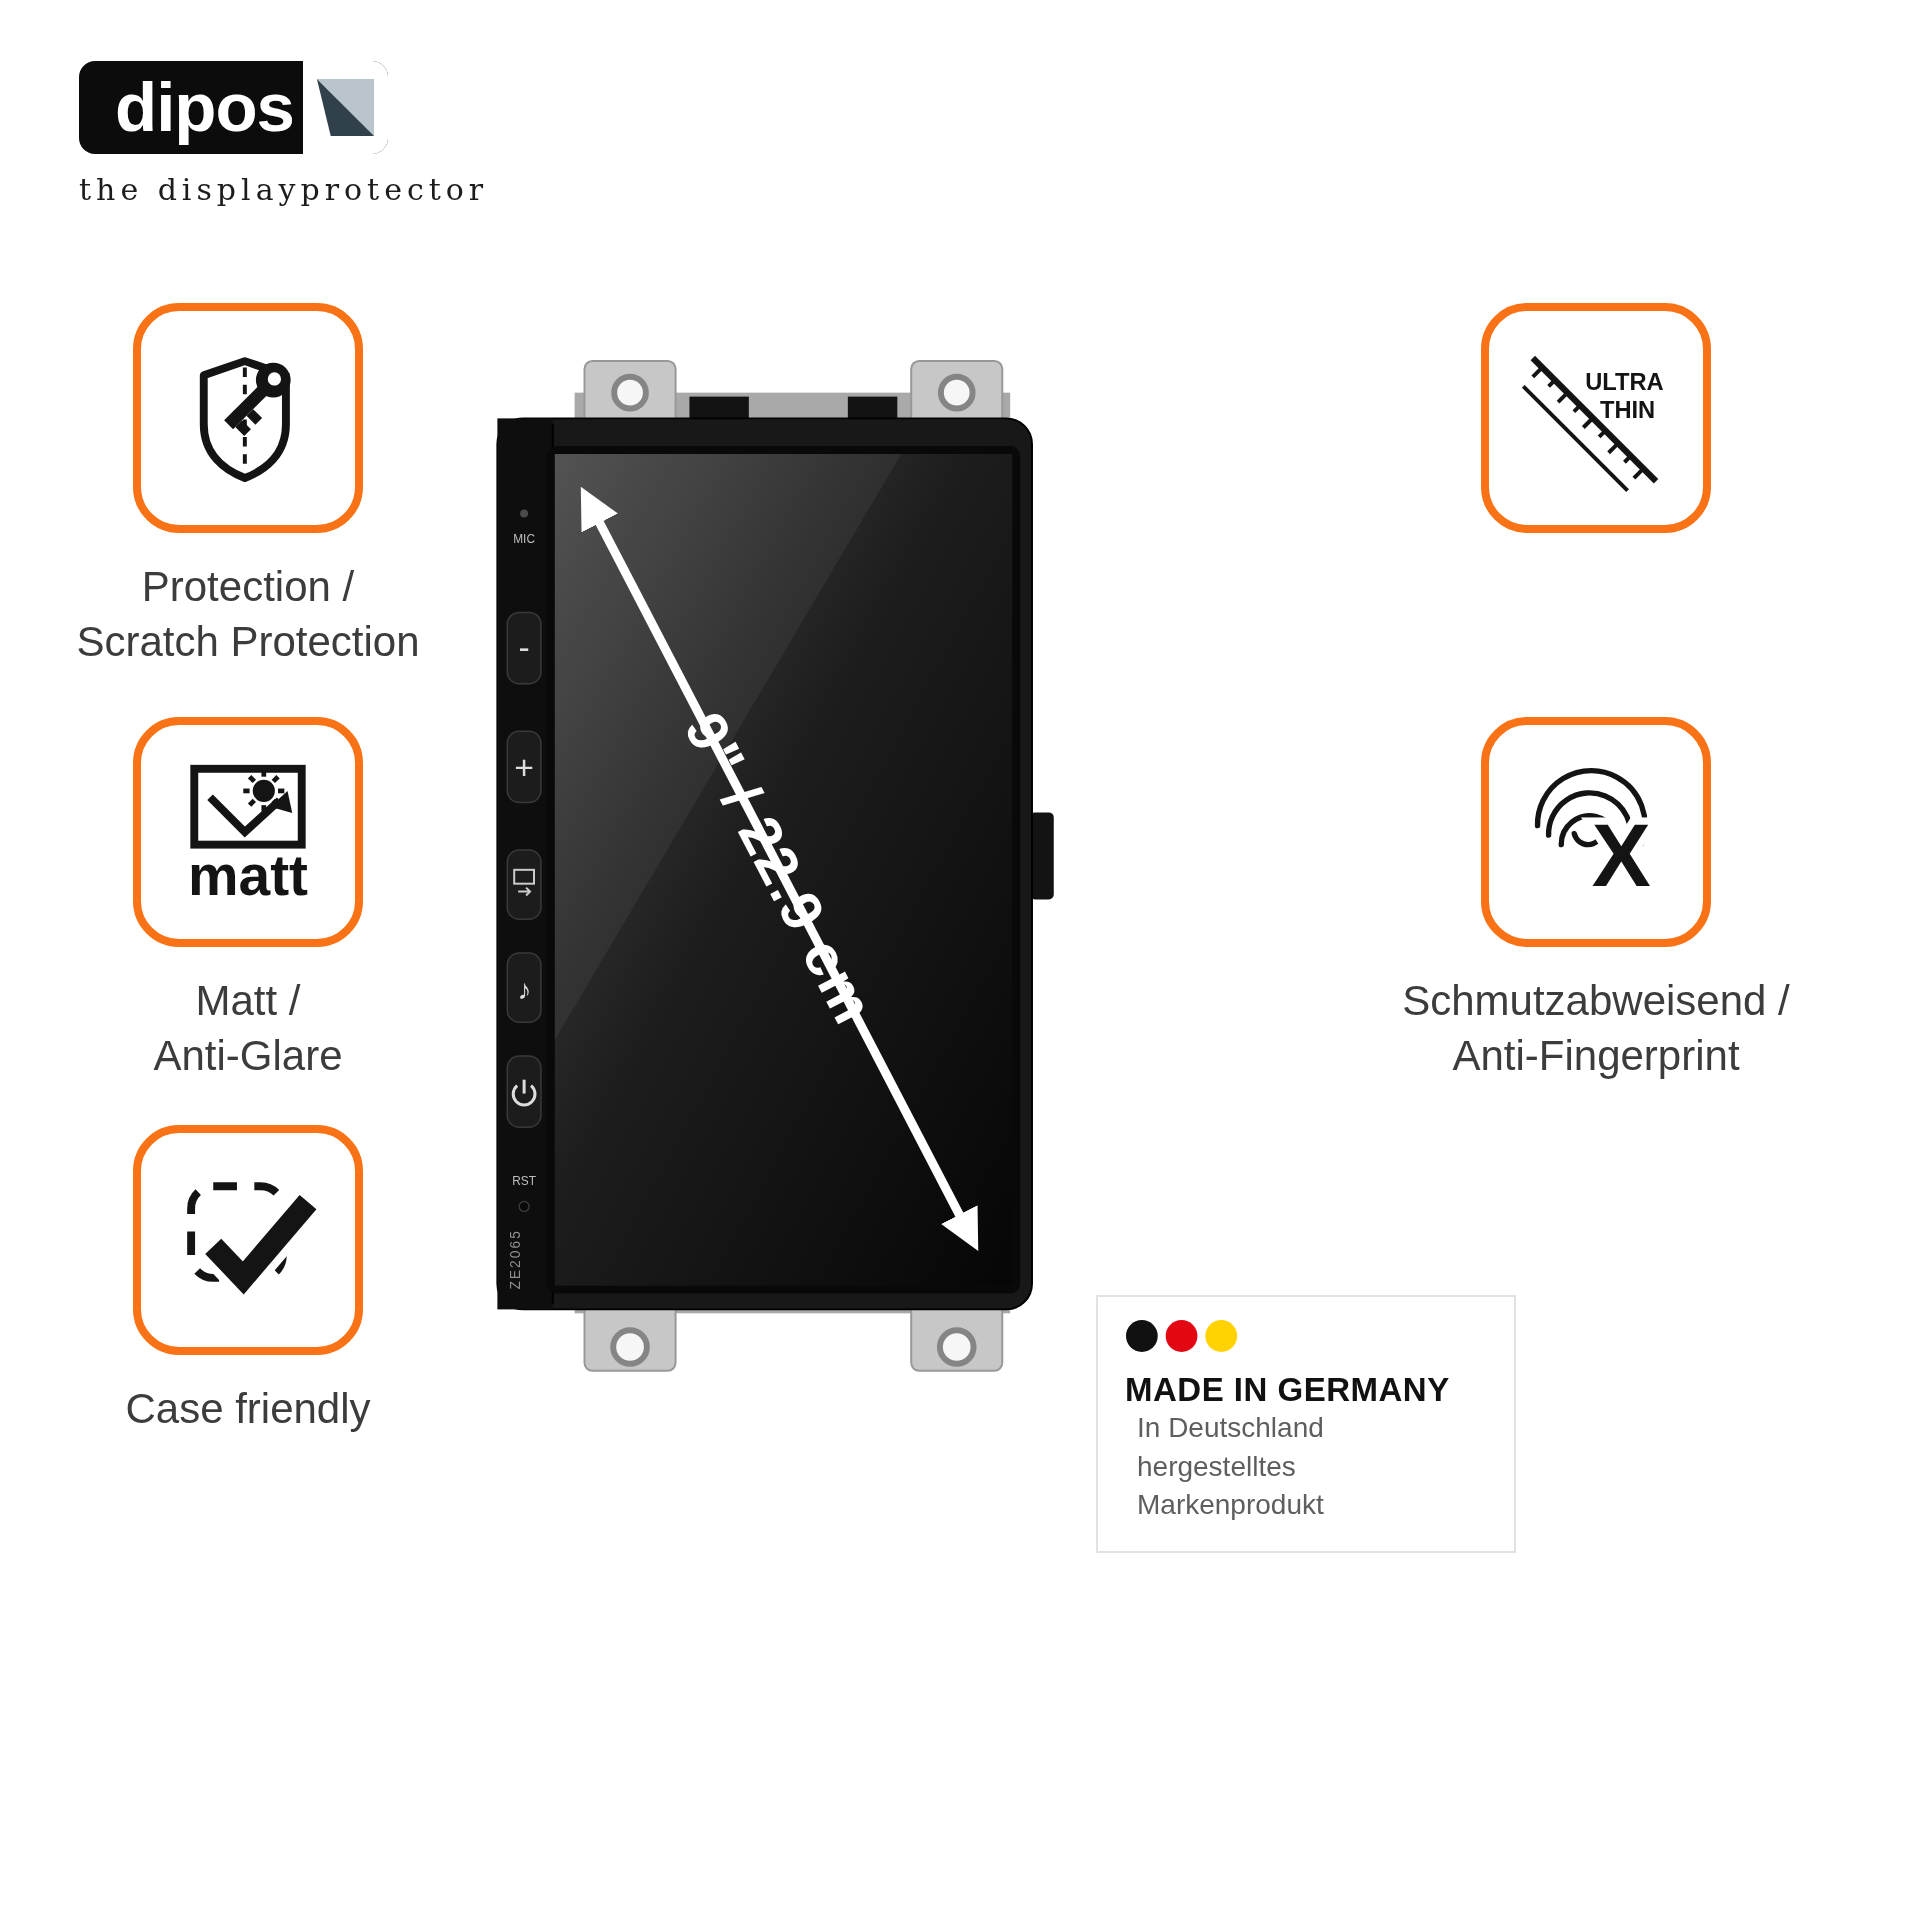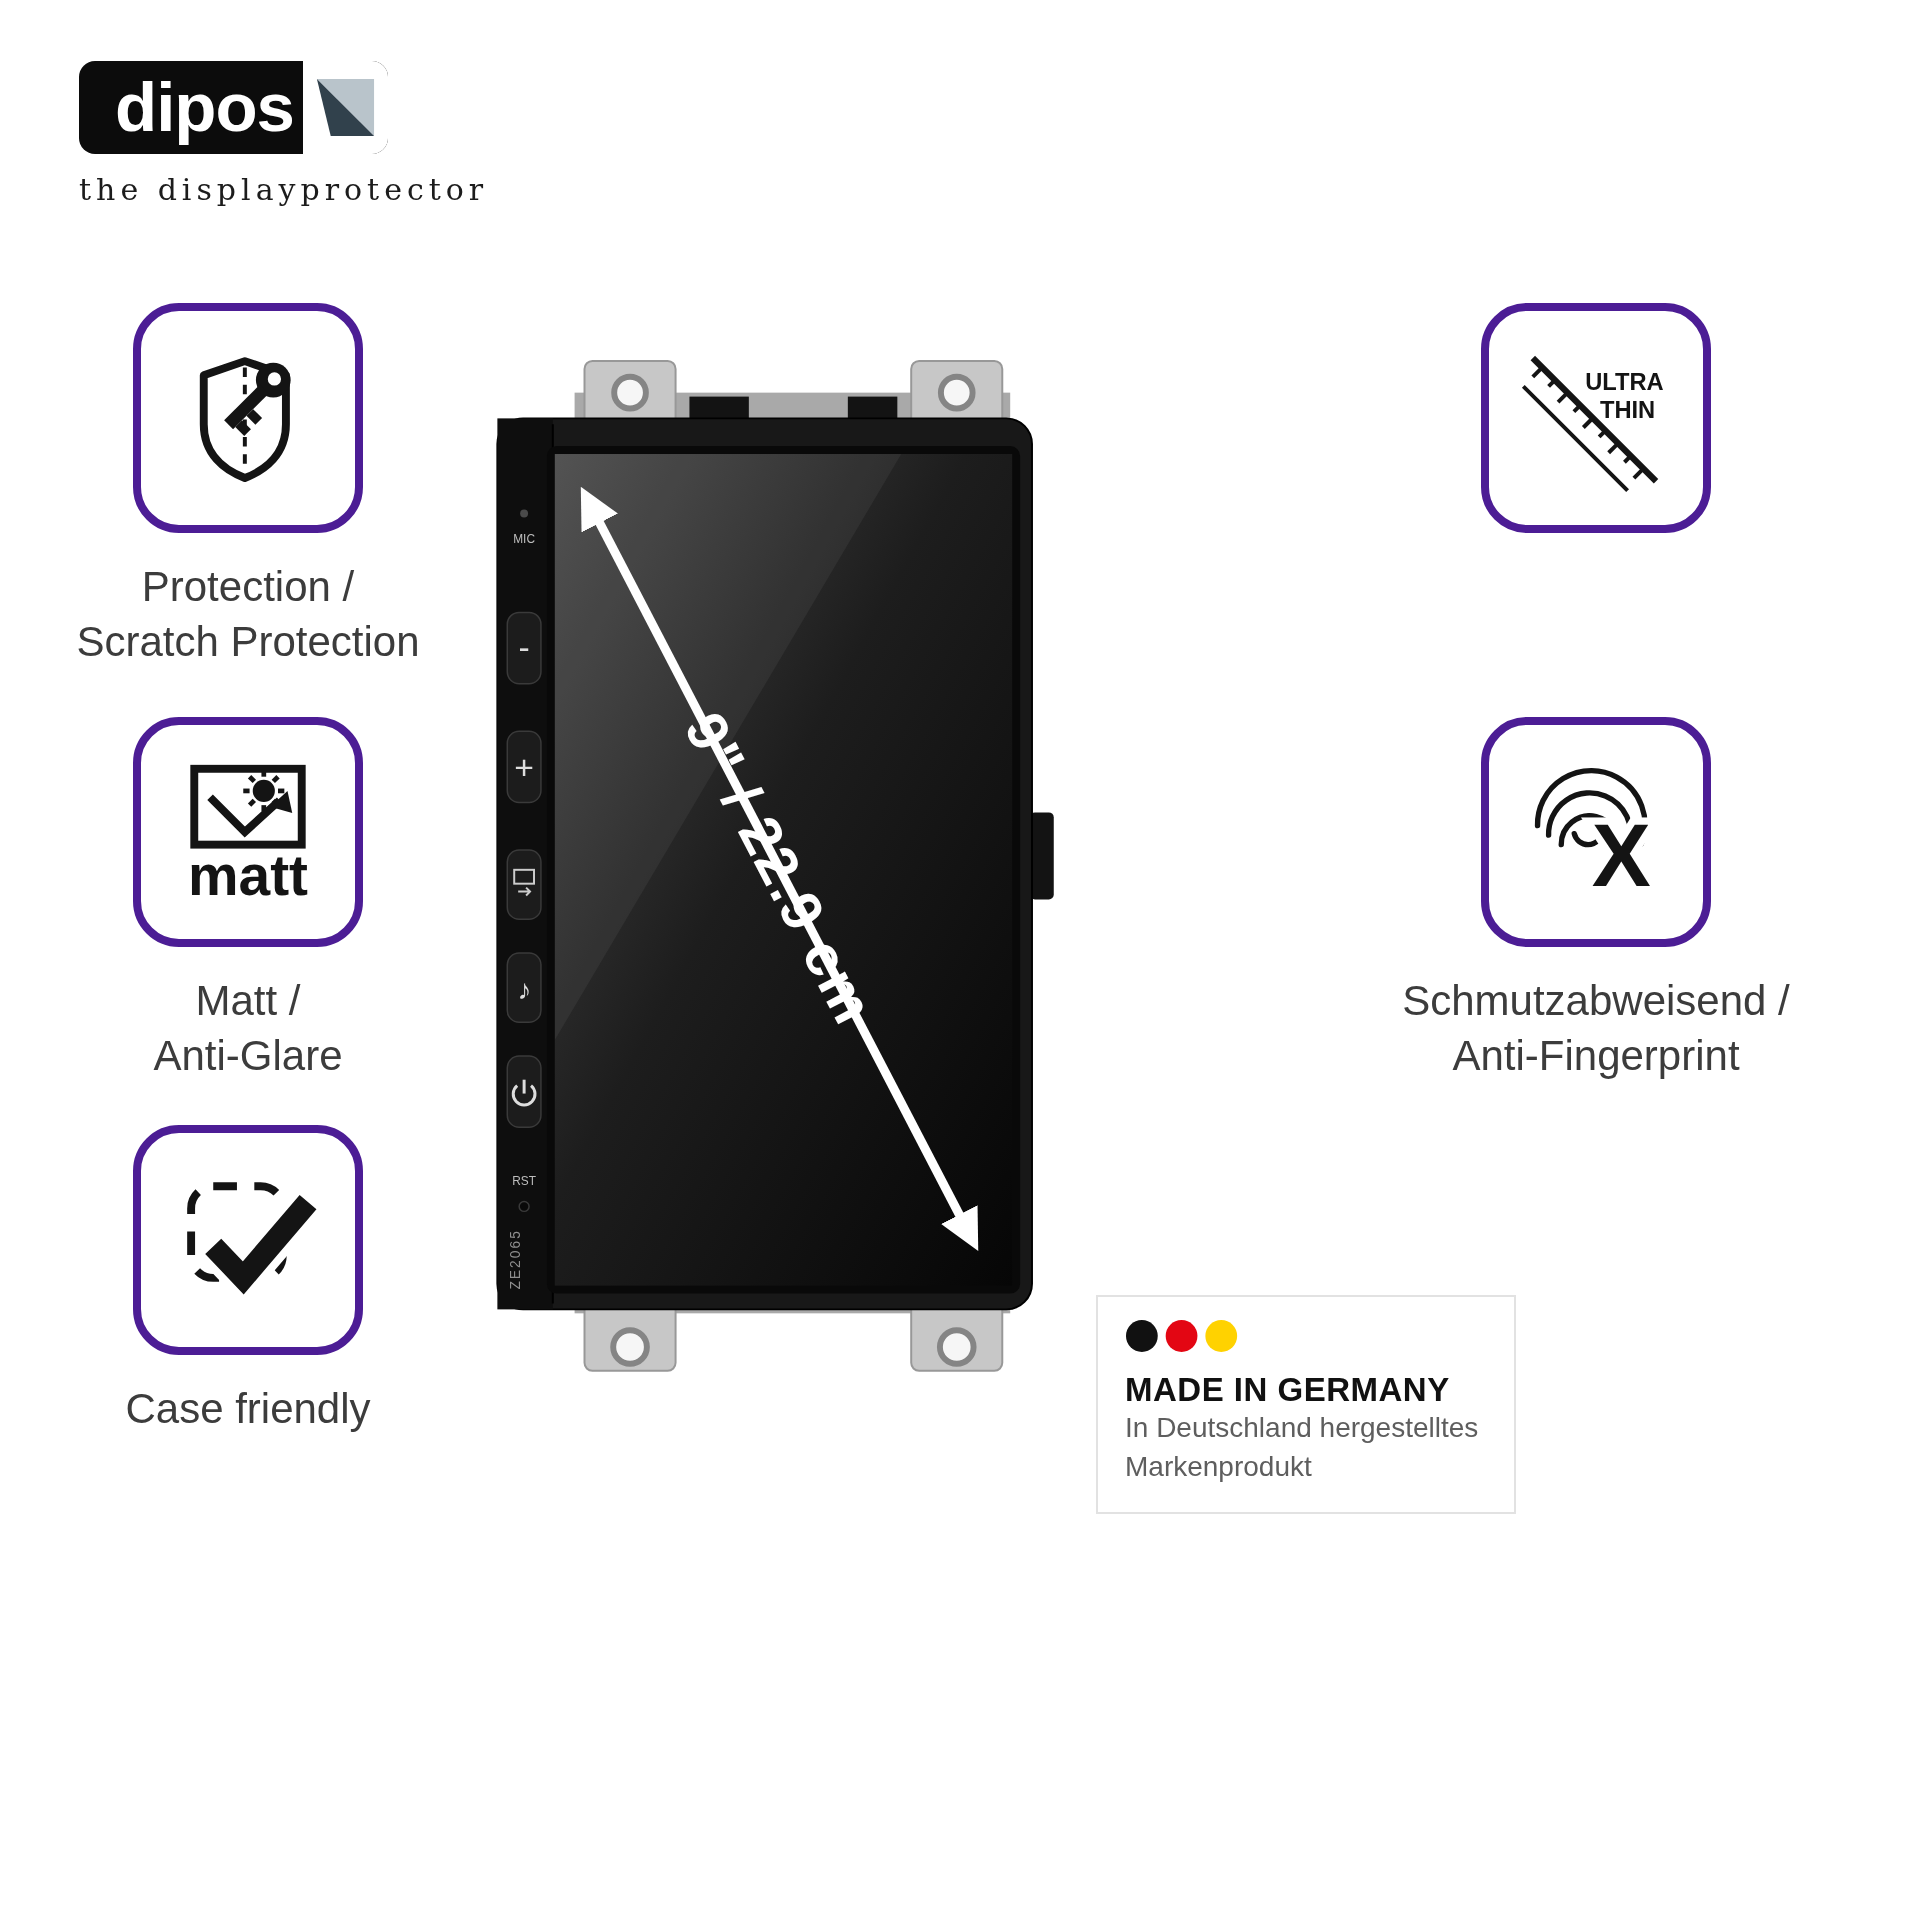"ULTRA" .icon-box { border: 8px solid #4c1d95 -> 8px solid #f97316 }
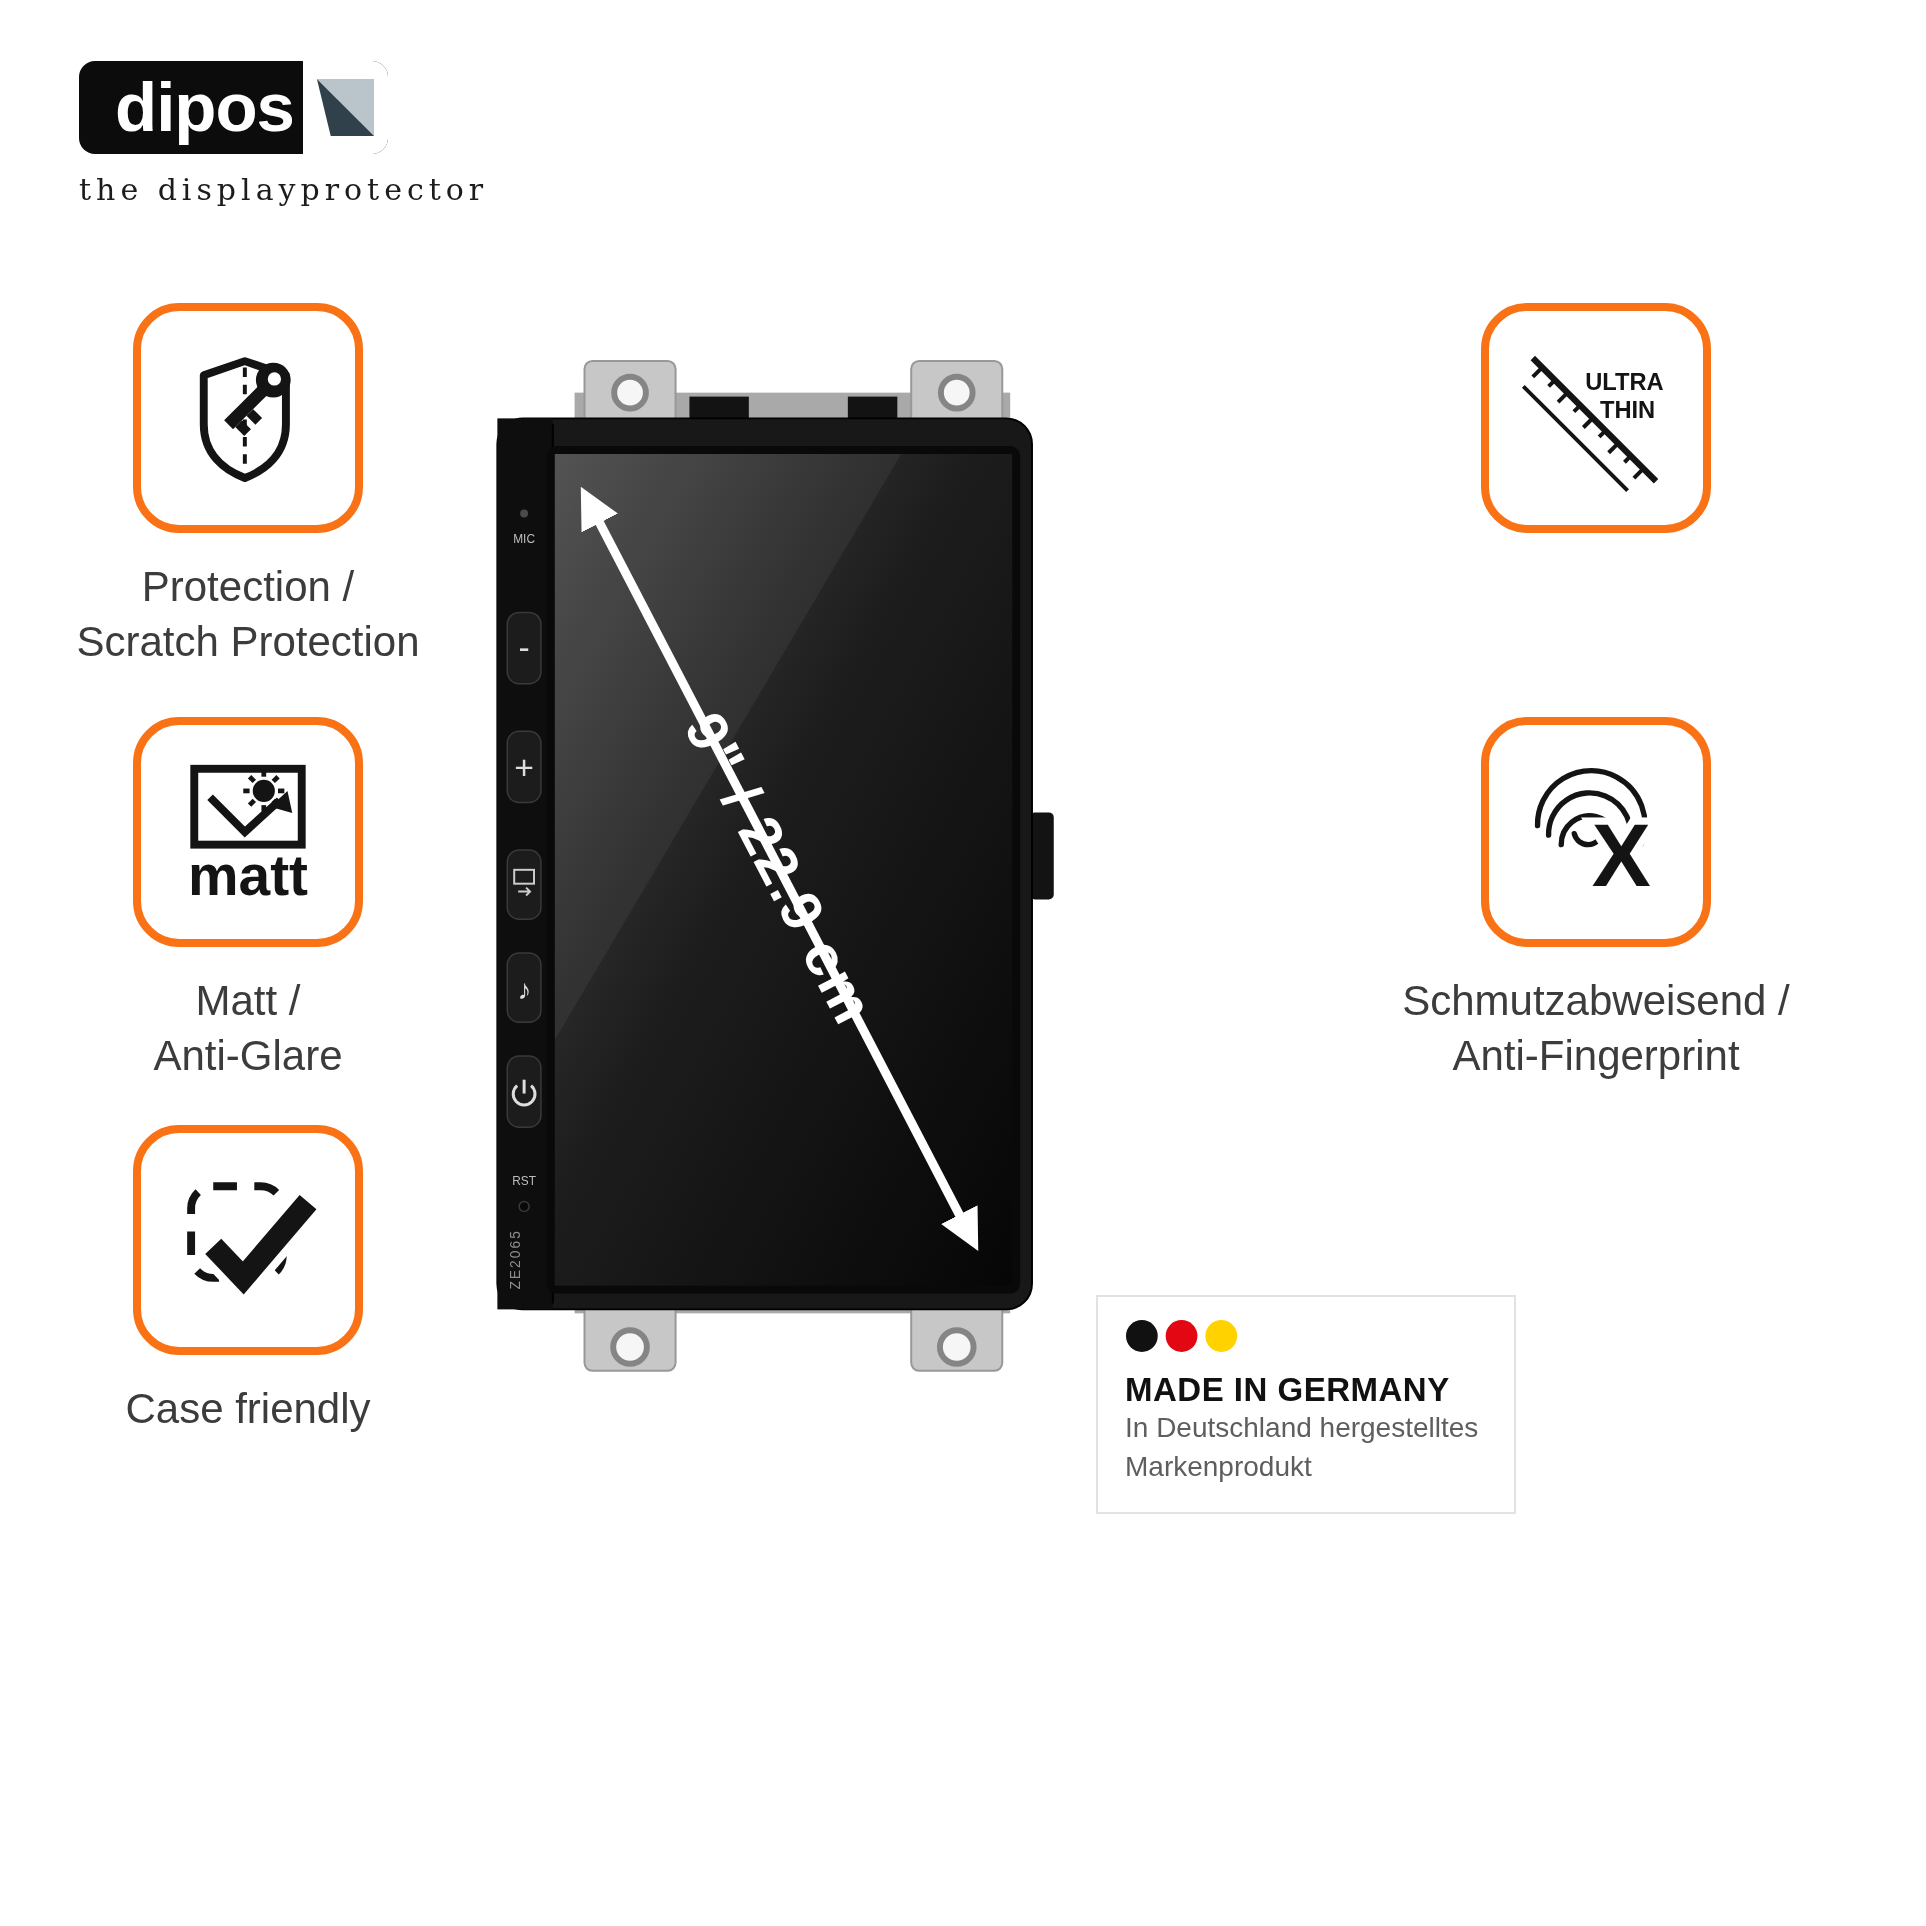"In Deutschland hergestelltes" .mig-line { margin-left: none -> 12px }
